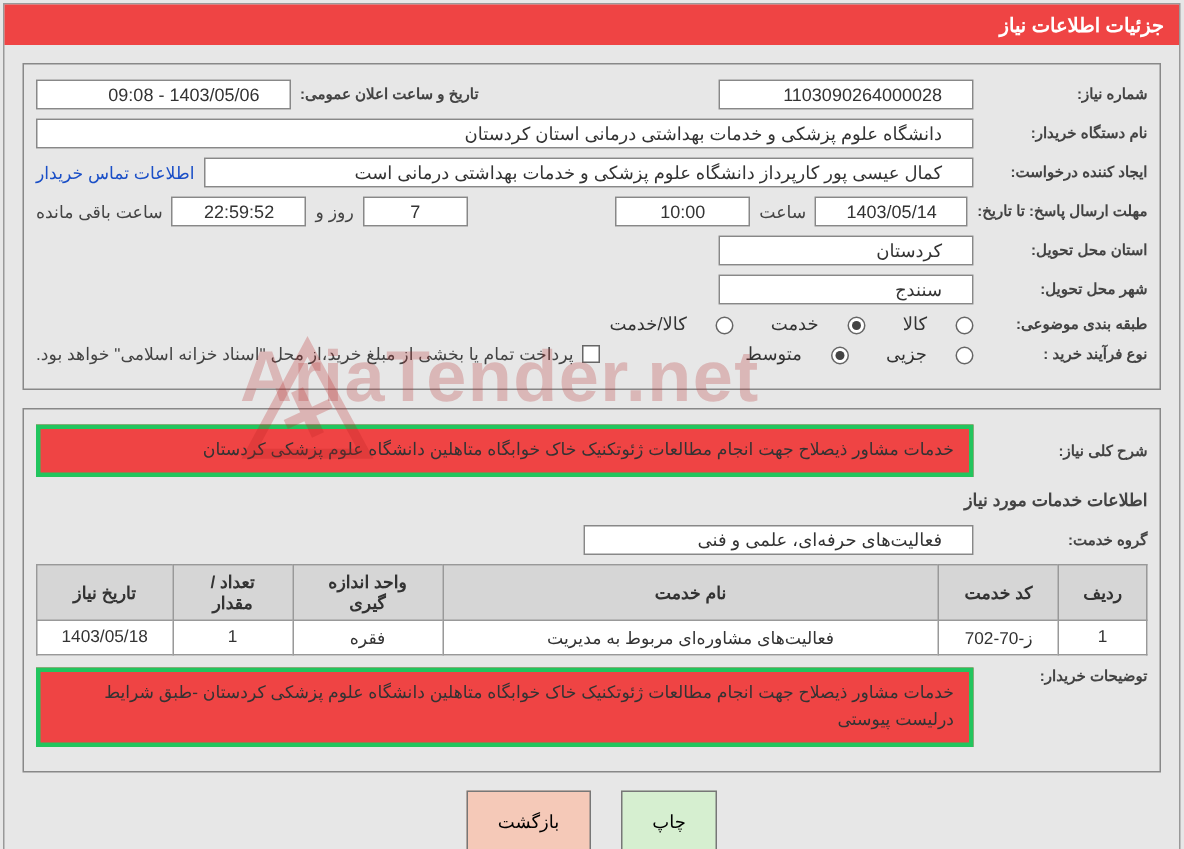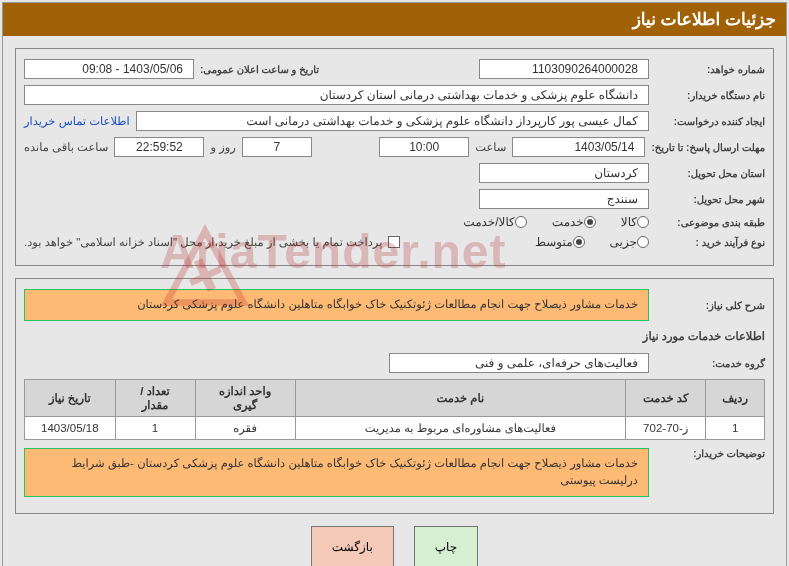"جزئیات اطلاعات نیاز" .header { background: #a16207 -> #ef4444; font-size: 17px -> 13px }
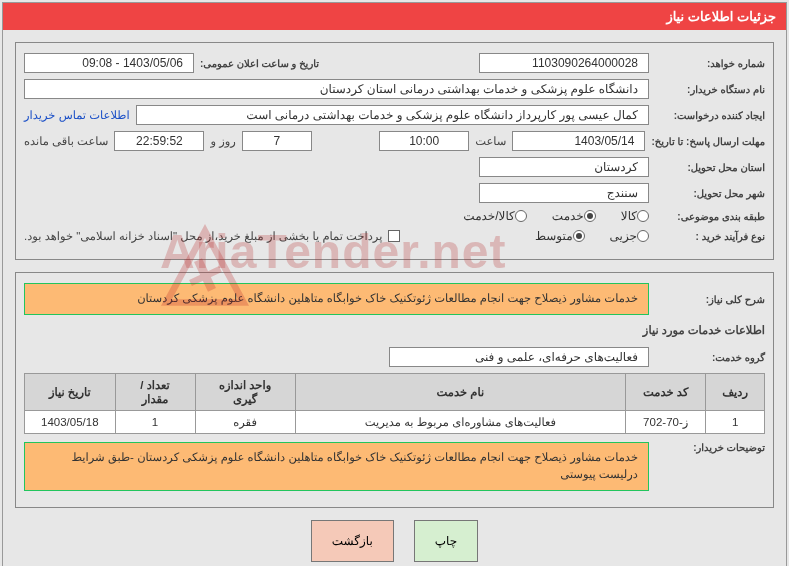"1403/05/06 - 09:08" .field { padding: 2px 10px -> 2px 20px }
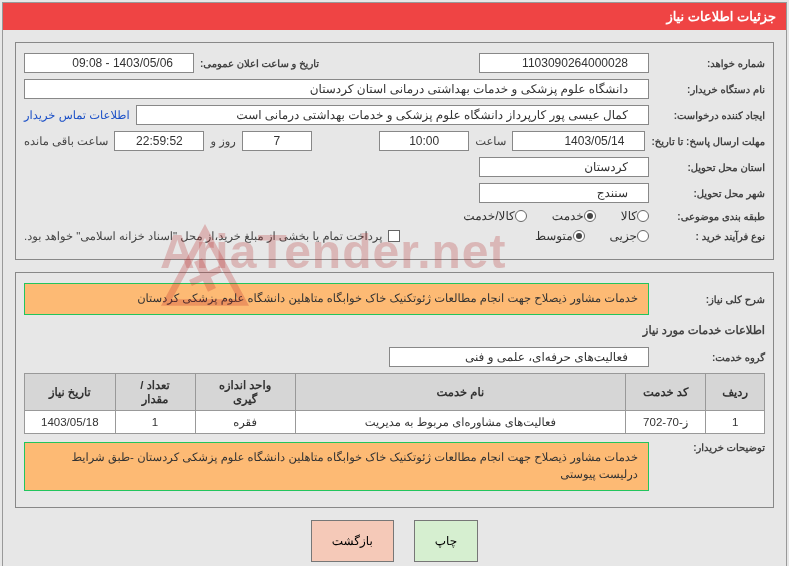"شماره خواهد:" span.label { text: خواهد -> نیاز }
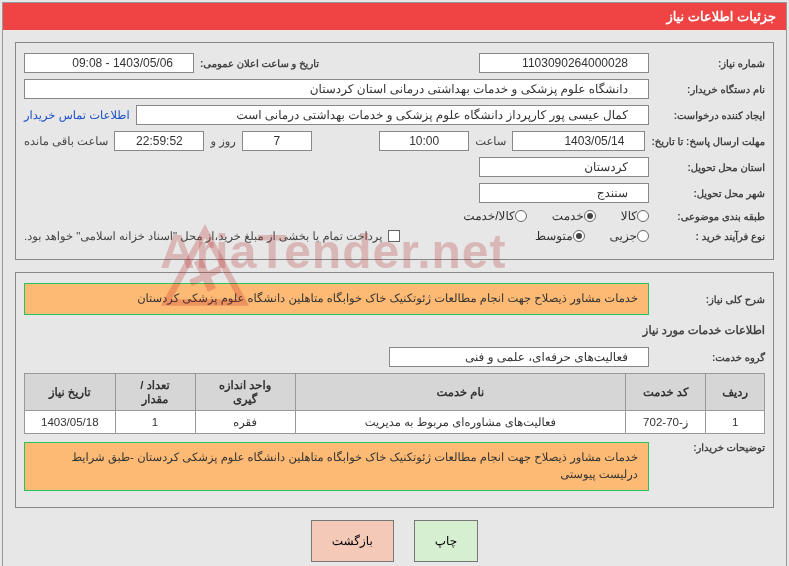"1403/05/14" span.field { width: 133px -> 102px }
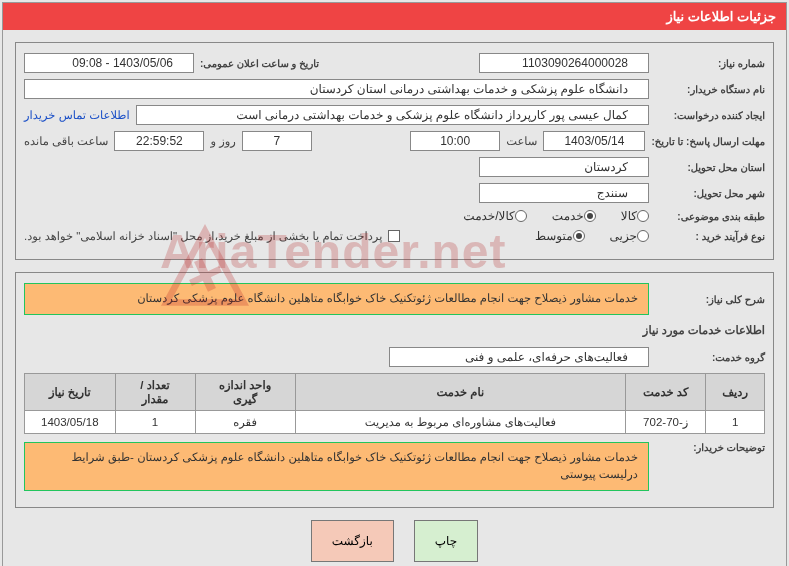"کالا/خدمت" .radio-item { align-items: center -> flex-end; gap: 0 -> 19px }
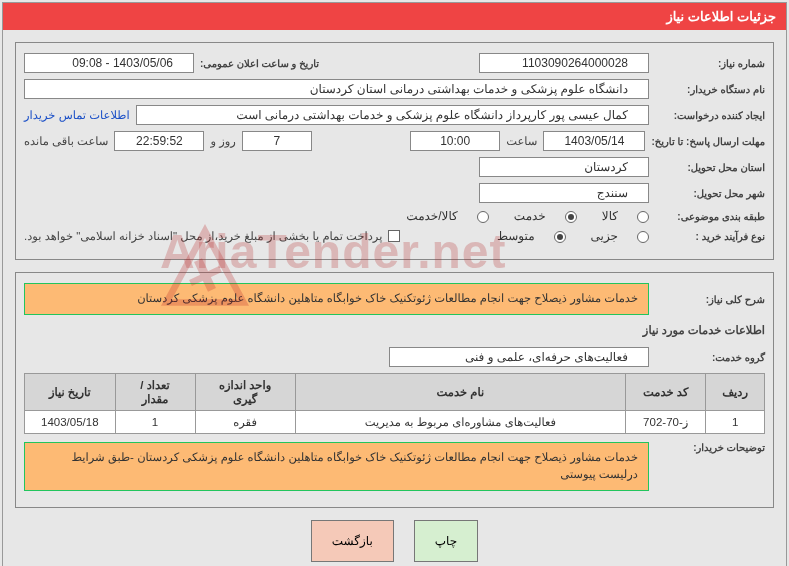"خدمات مشاور ذیصلاح جهت انجام" .big-box { background: #fdba74 -> #ef4444; border: 1px solid #22c55e -> 3px solid #22c55e }
